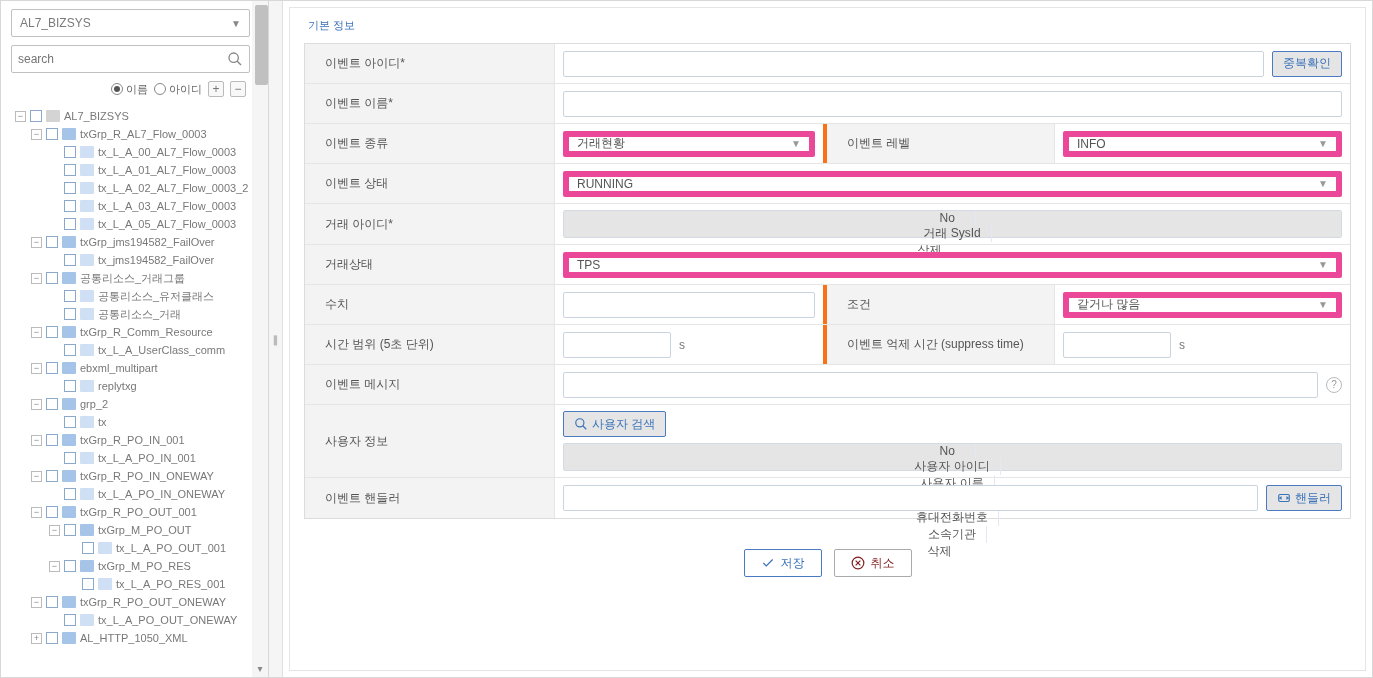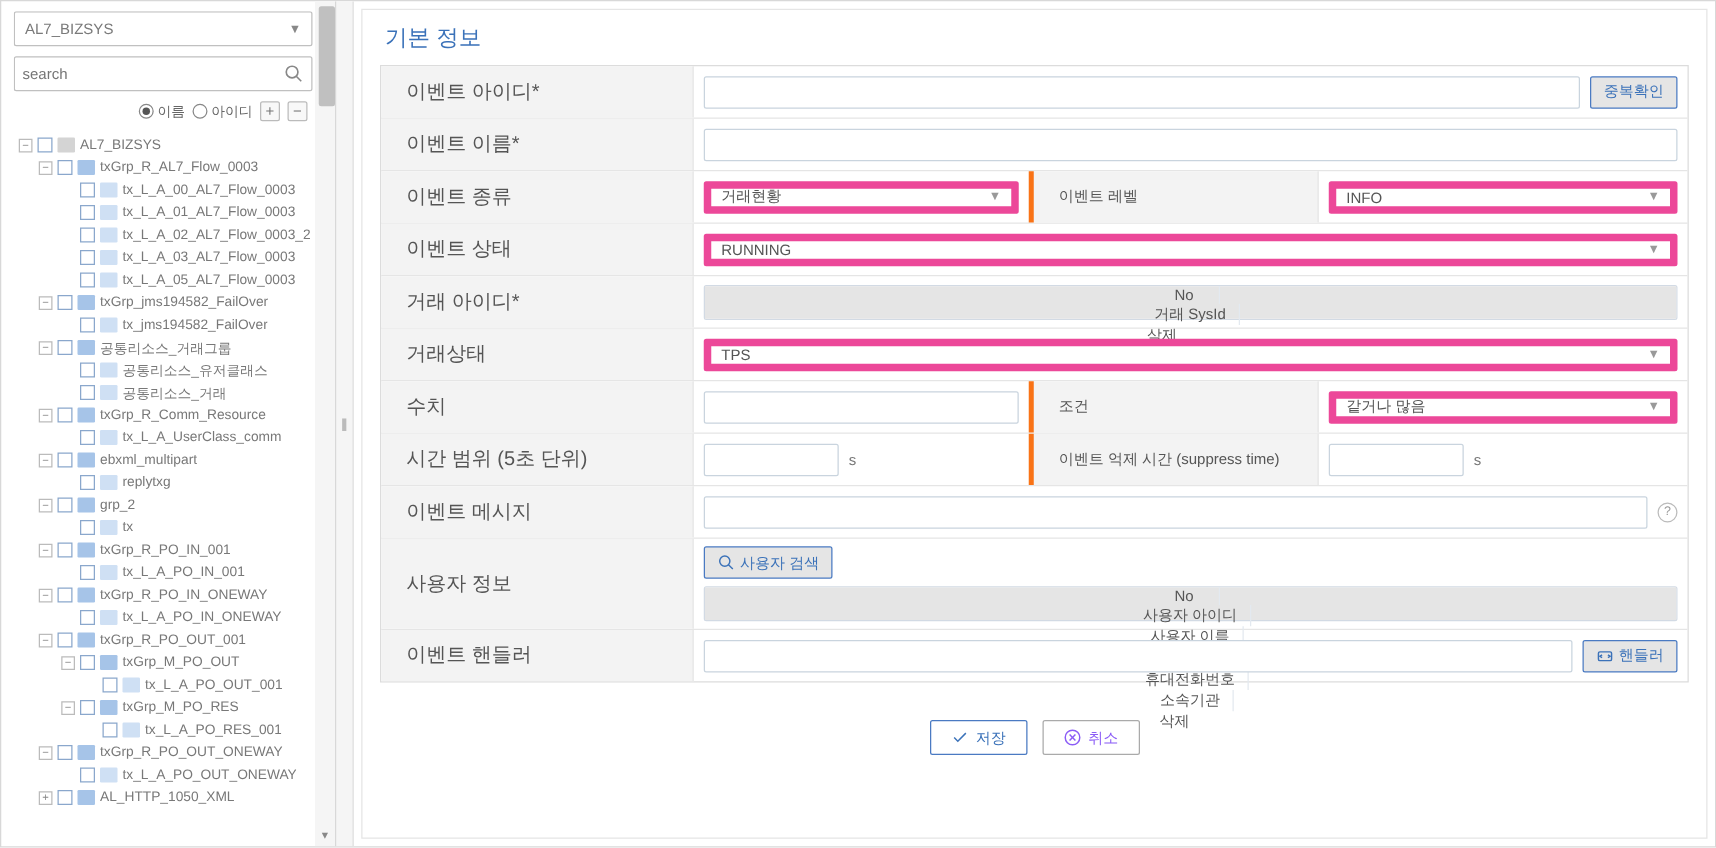"기본 정보" .section-title { font-size: 18px -> 11px }
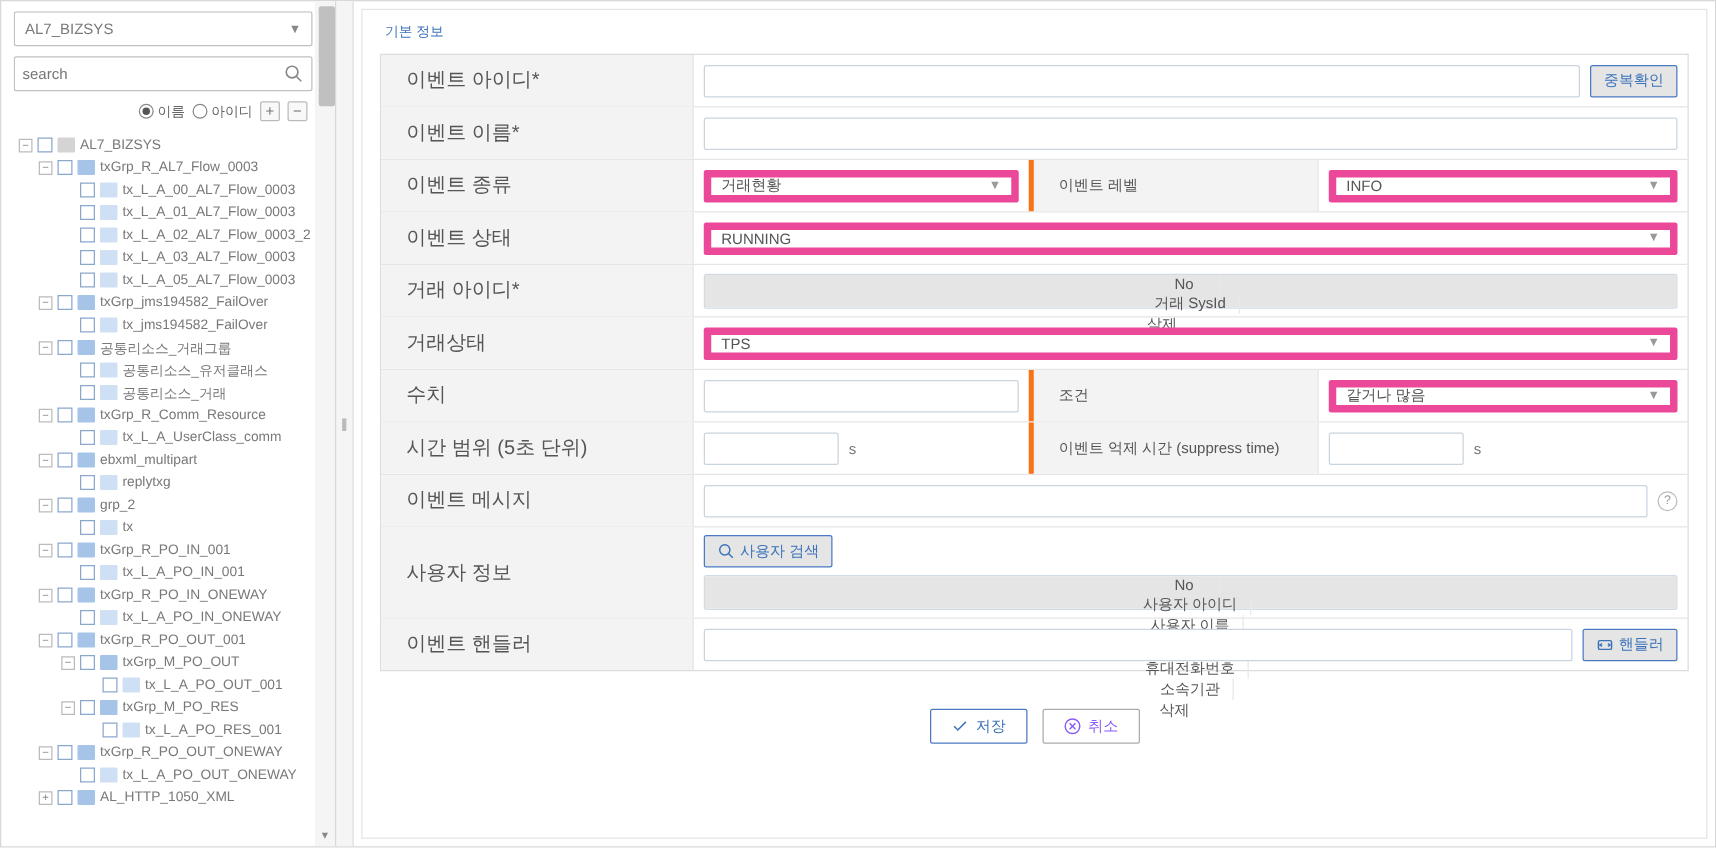"이벤트 아이디*" .form-label { font-size: 16px -> 12px }
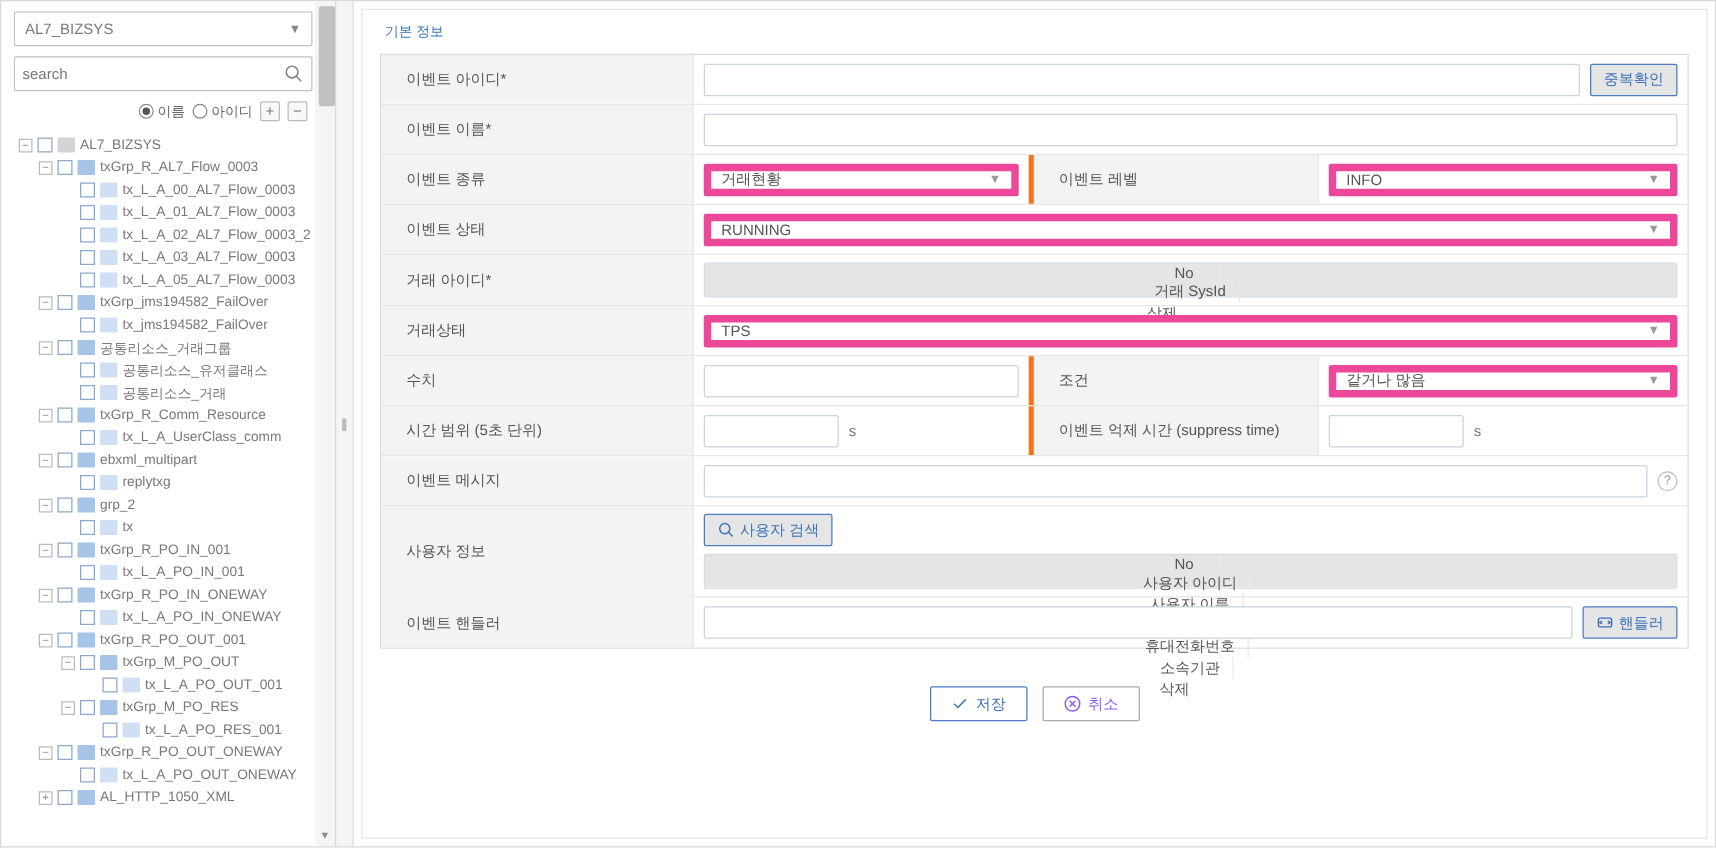"취소" .action-btn.cancel { color: #8b5cf6 -> #7f1d1d }
